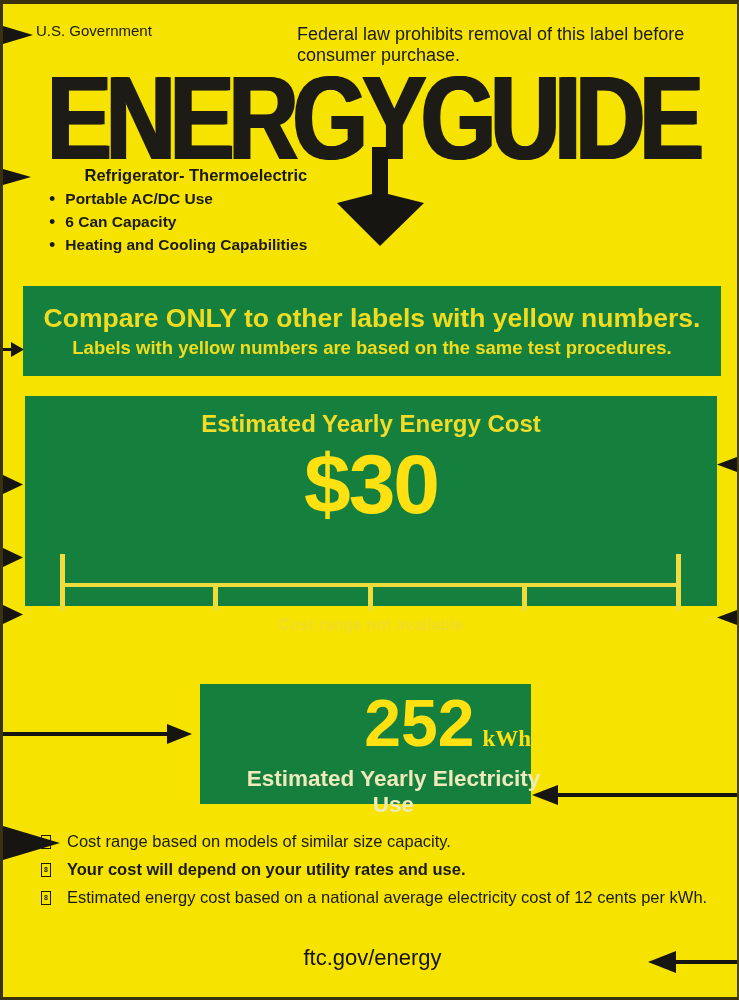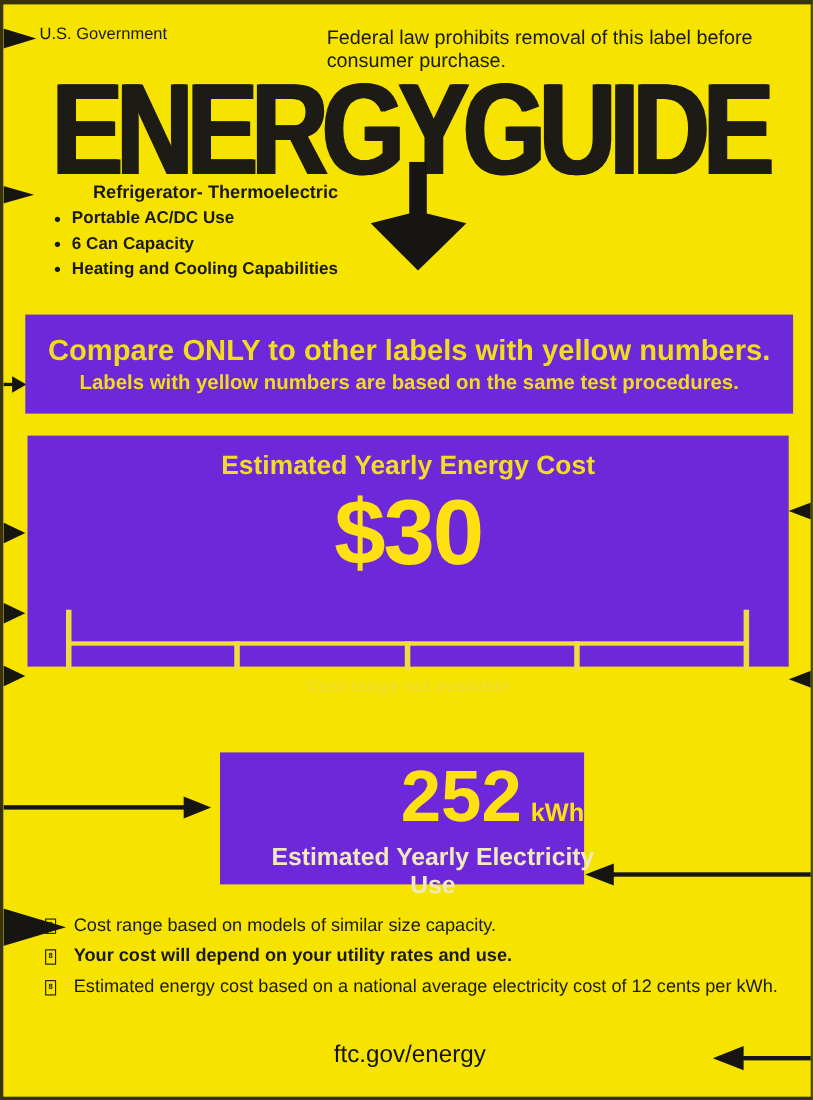"Compare ONLY to other labels" .panel { background: #6d28d9 -> #15803d }
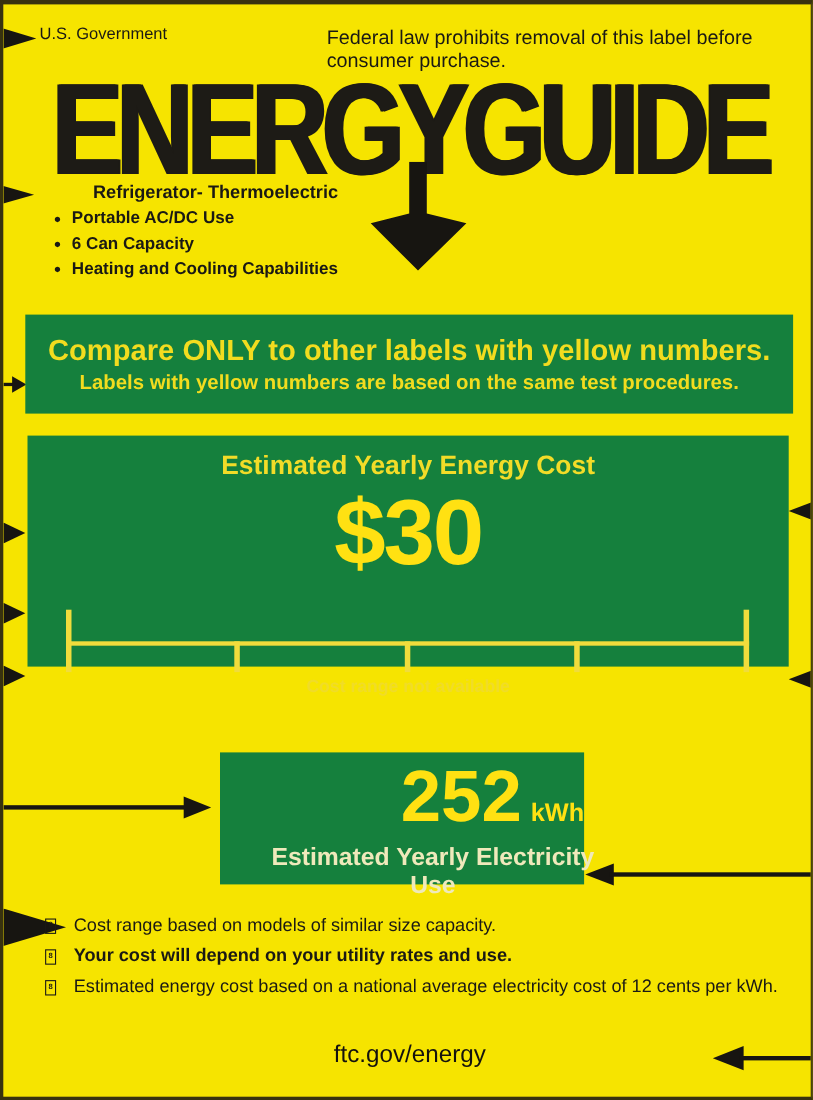"kWh" .use-unit { font-family: none -> Liberation Serif, serif }
